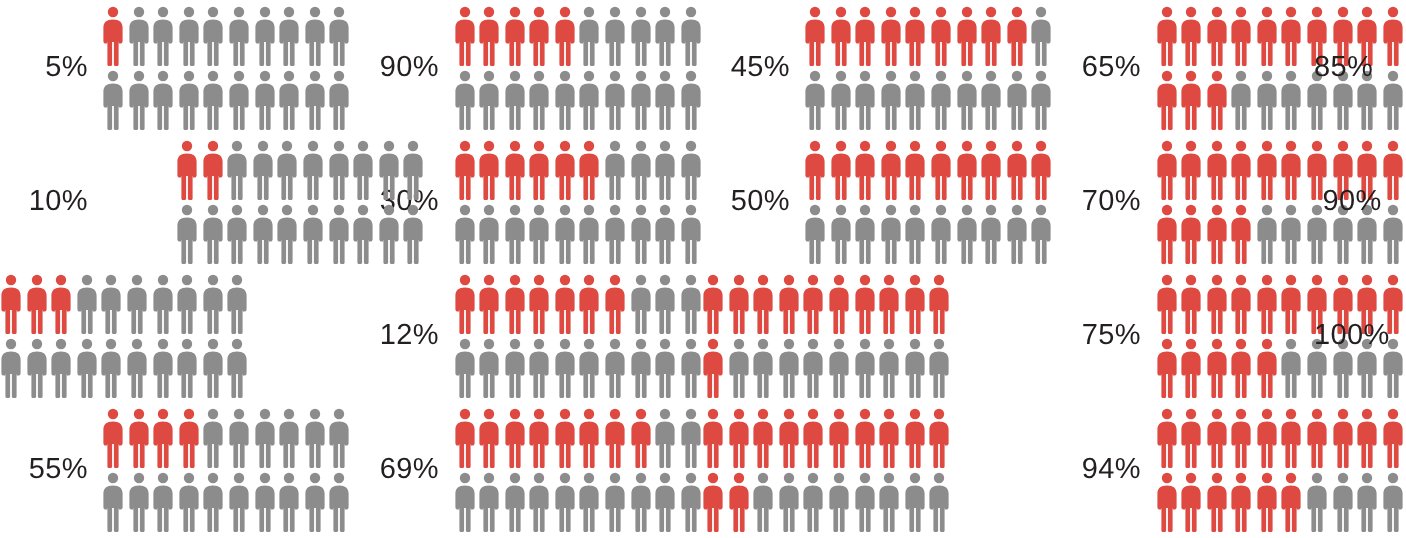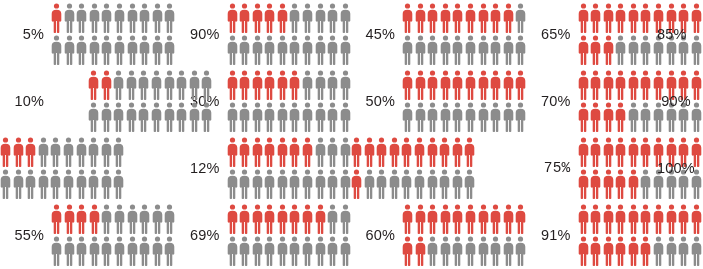"75%" div.cell { font-family: Liberation Mono, monospace -> none }
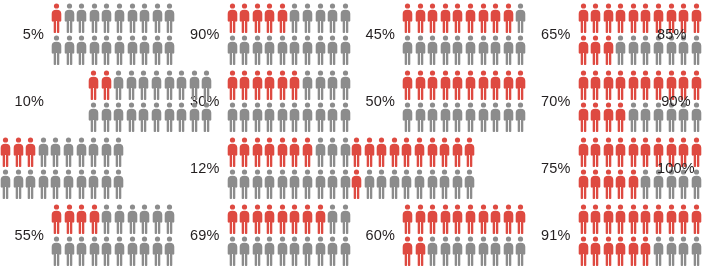"60%" div.pct-label { html: <div>60%</div> -> none }
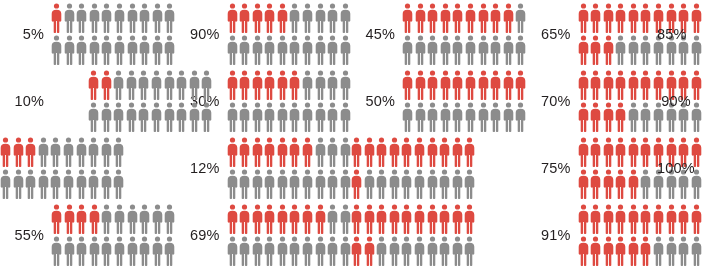"91%" div.pct-label { text: 91% -> 94% }
